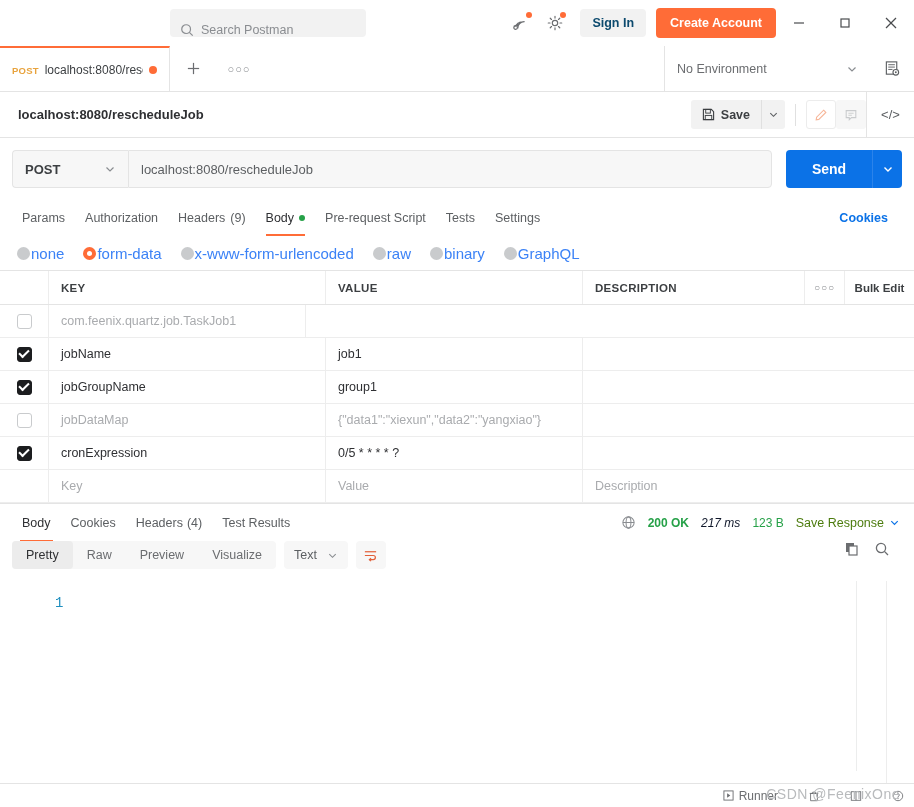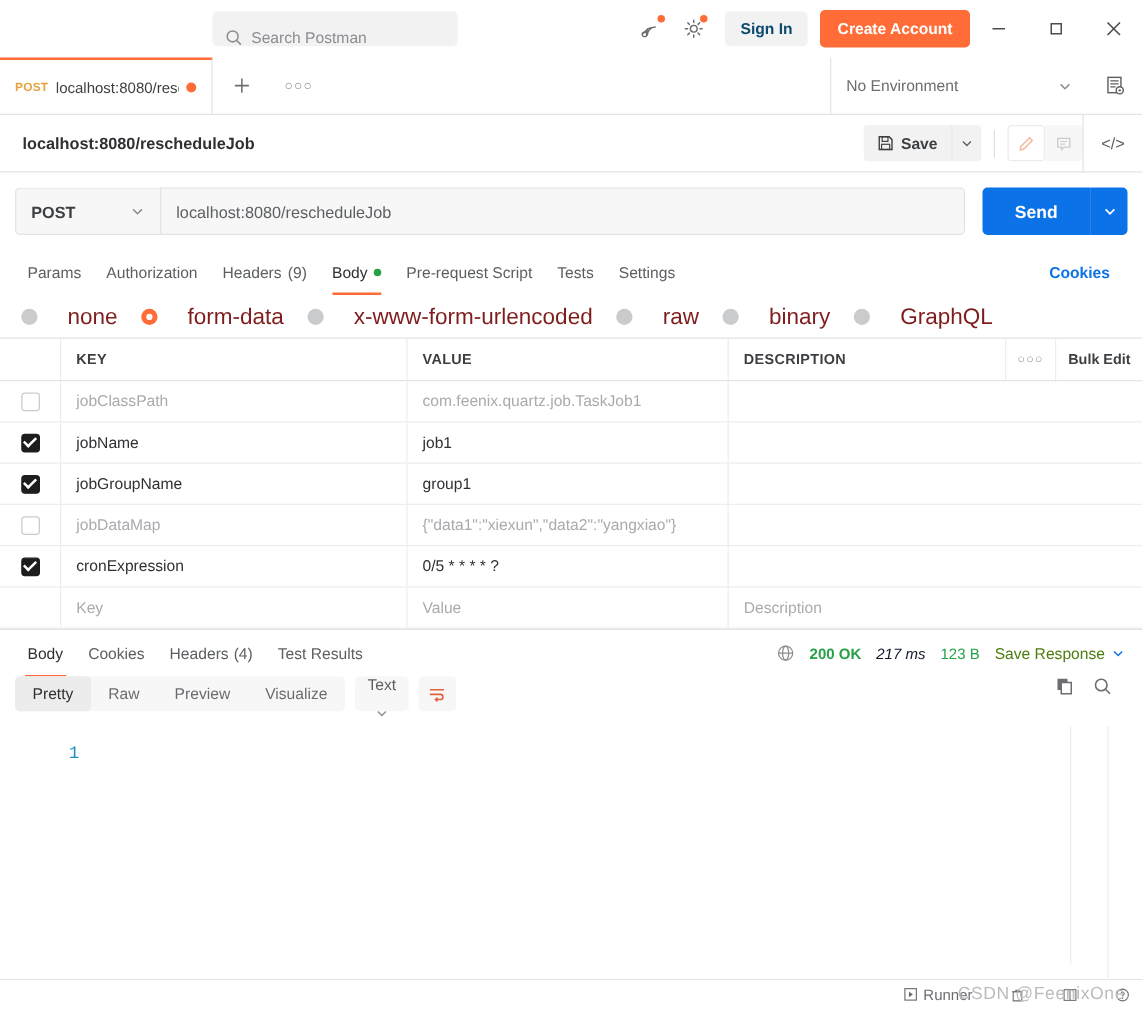"none" .radio-item { color: #7f1d1d -> #3b82f6; font-size: 18px -> 15px; gap: 24px -> 1px }
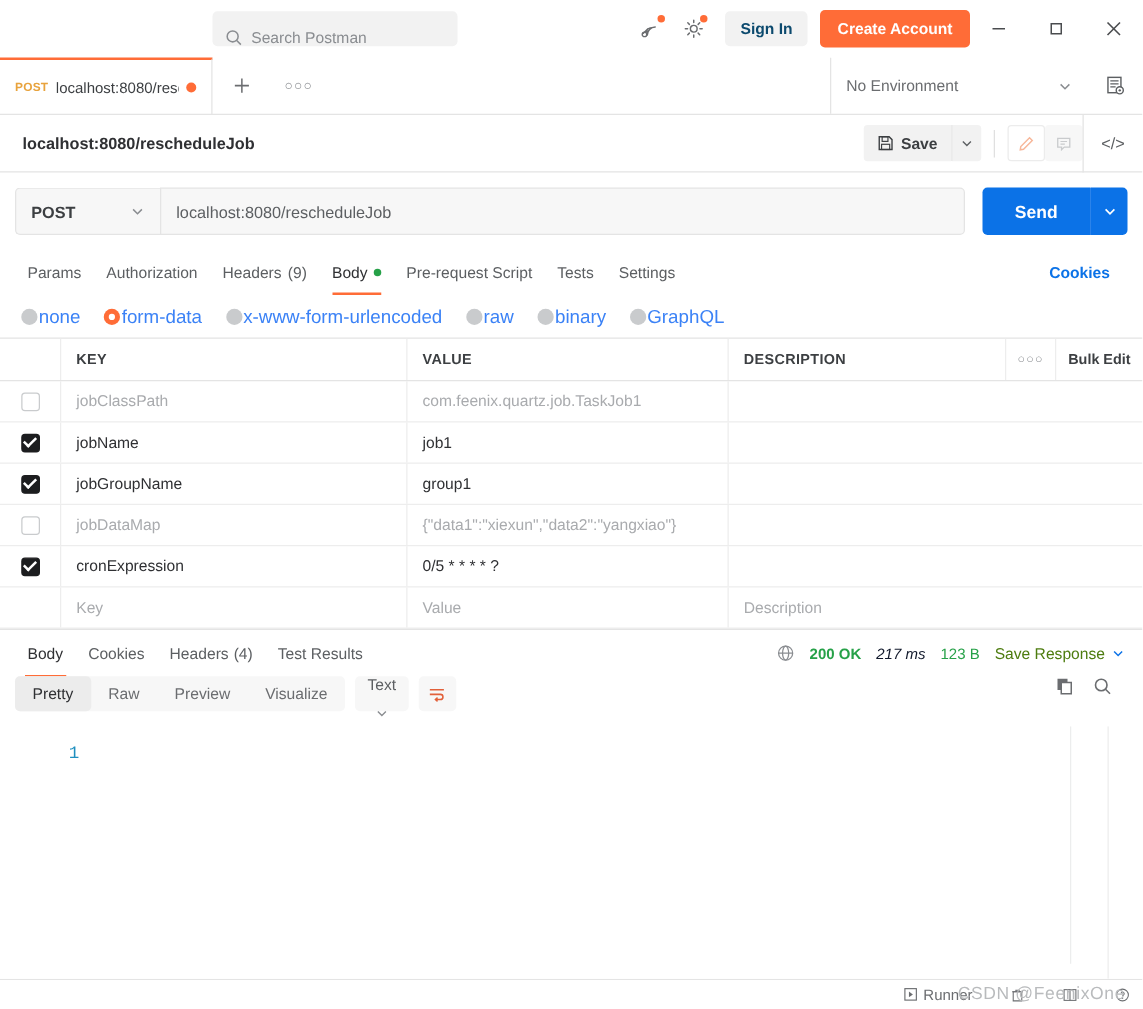"jobClassPath" div.c-key { html: <div>jobClassPath</div> -> none }
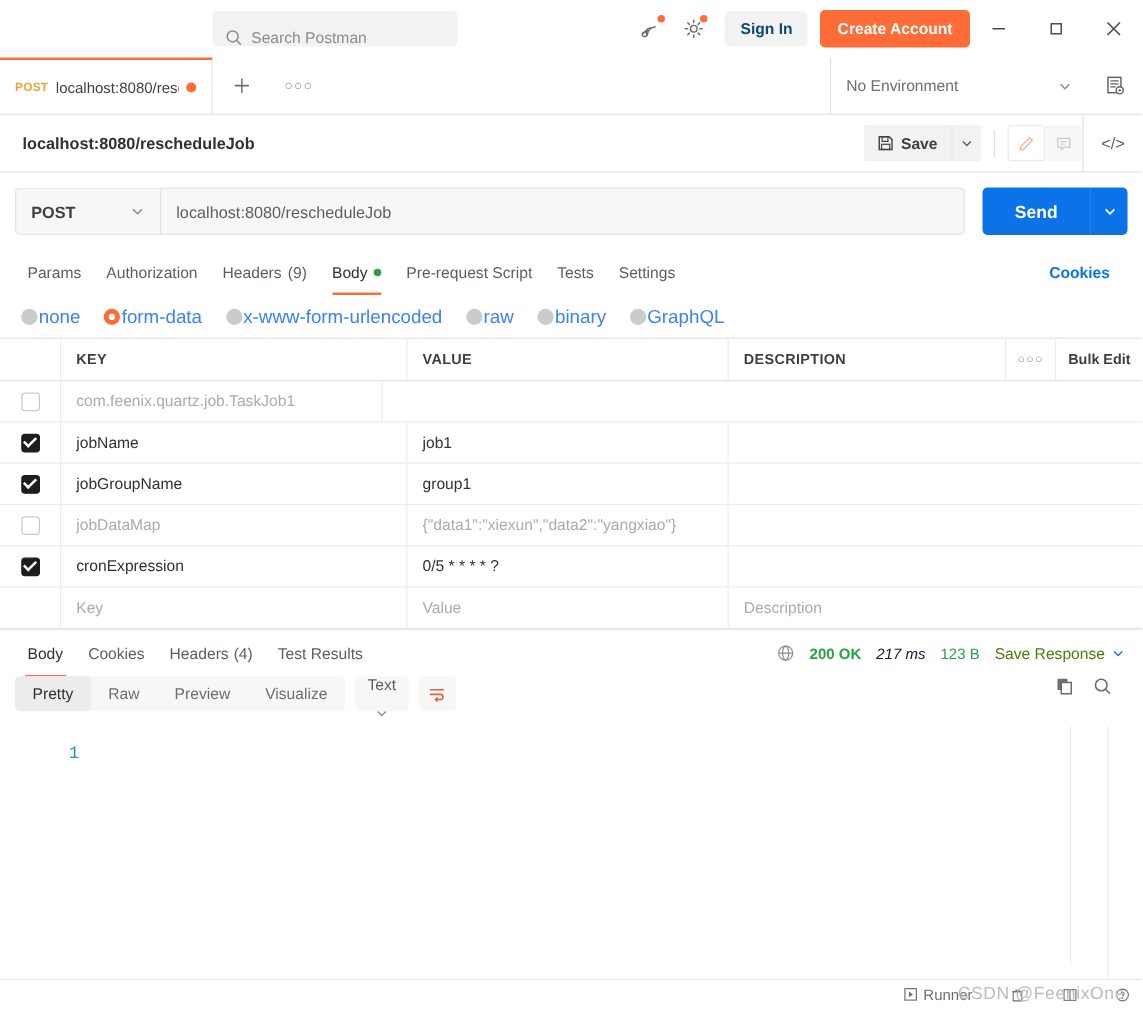"Text" .fmt-select { flex-direction: column -> none }
